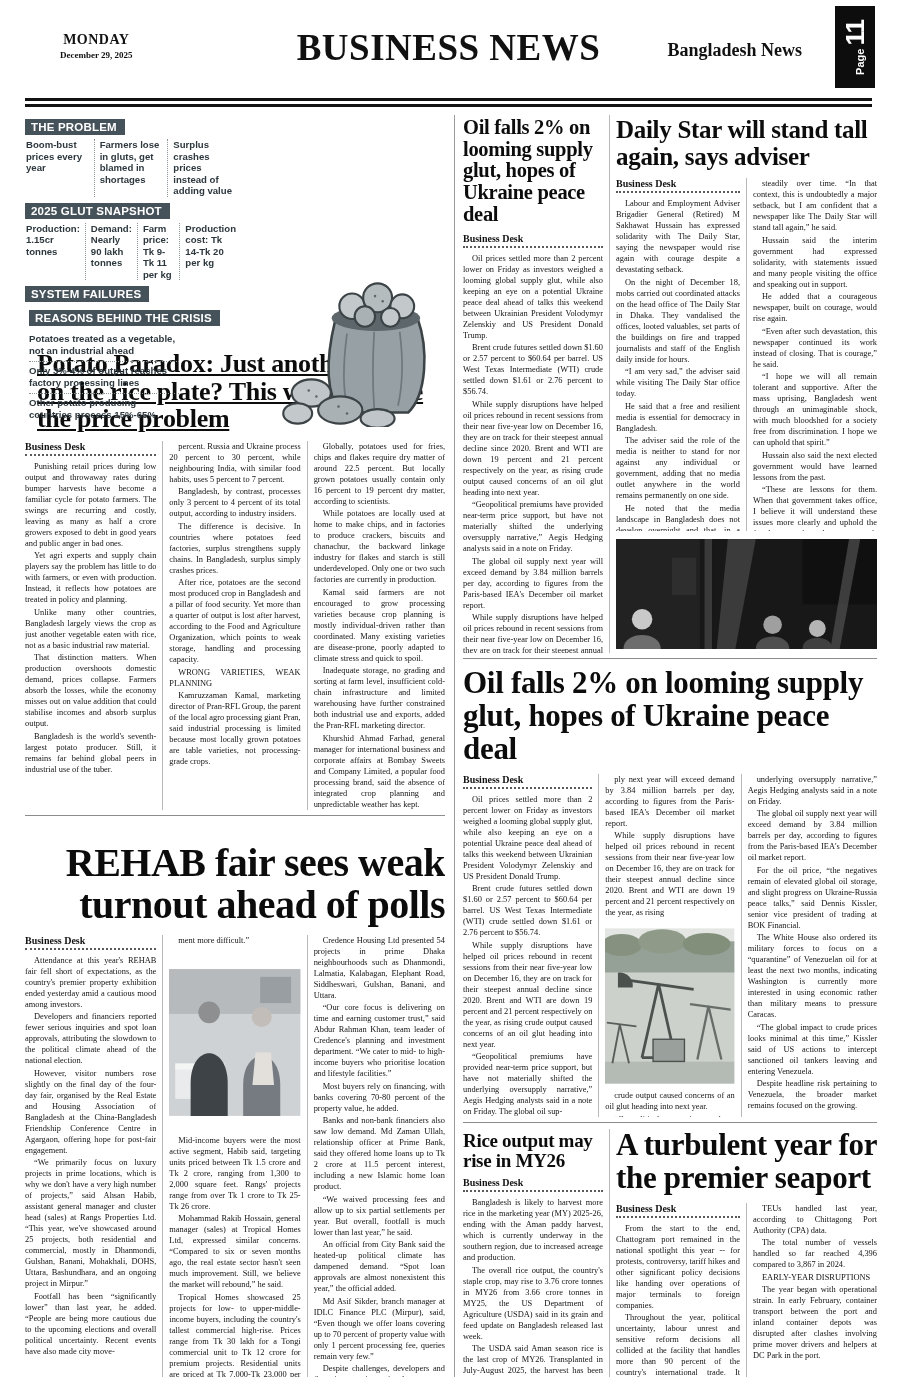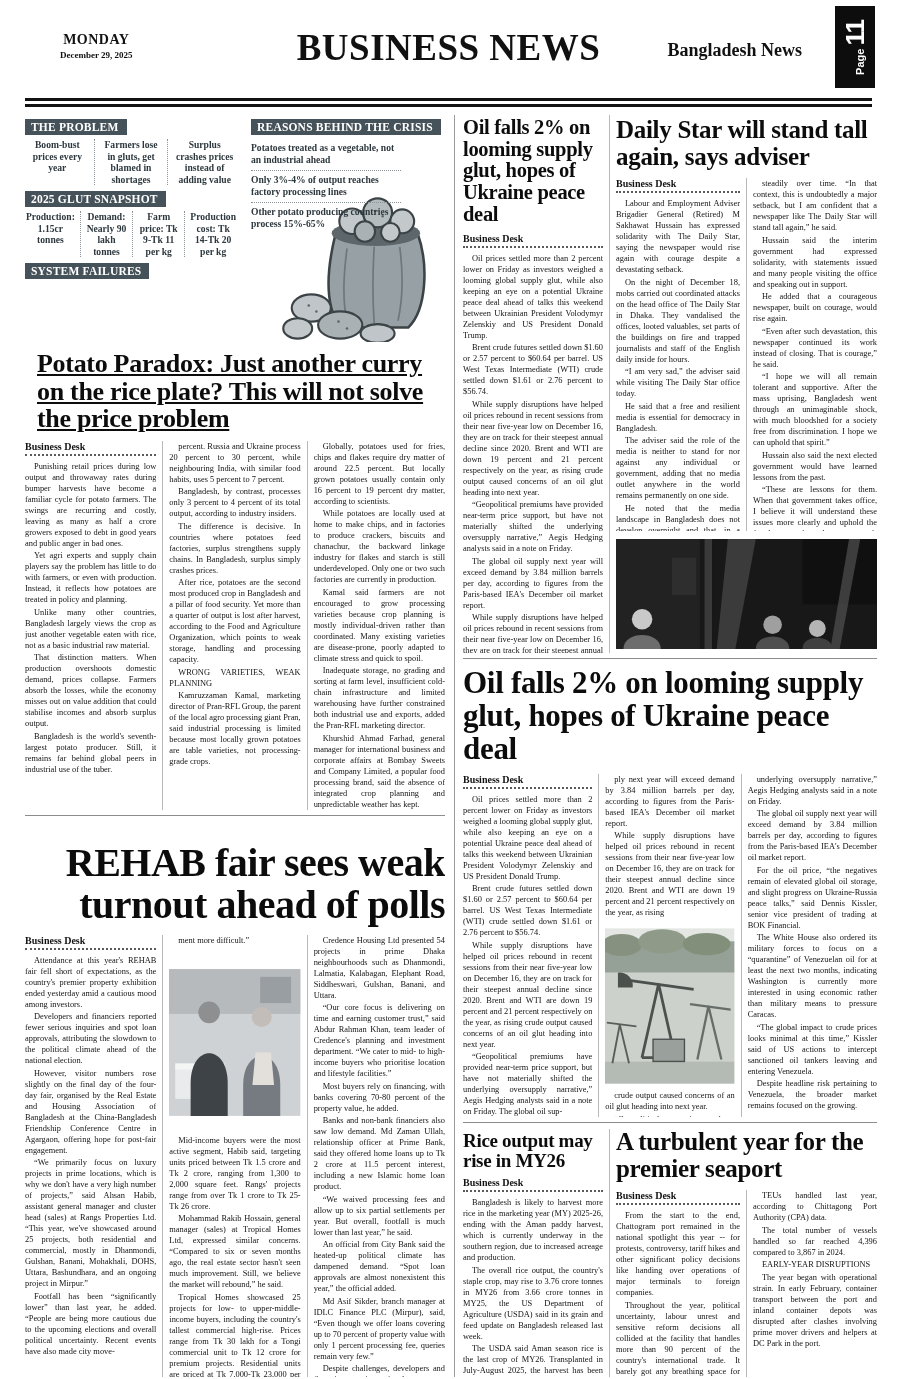"THE PROBLEM" .infographic { flex-direction: none -> column; font-family: Liberation Serif, serif -> Liberation Sans, sans-serif }
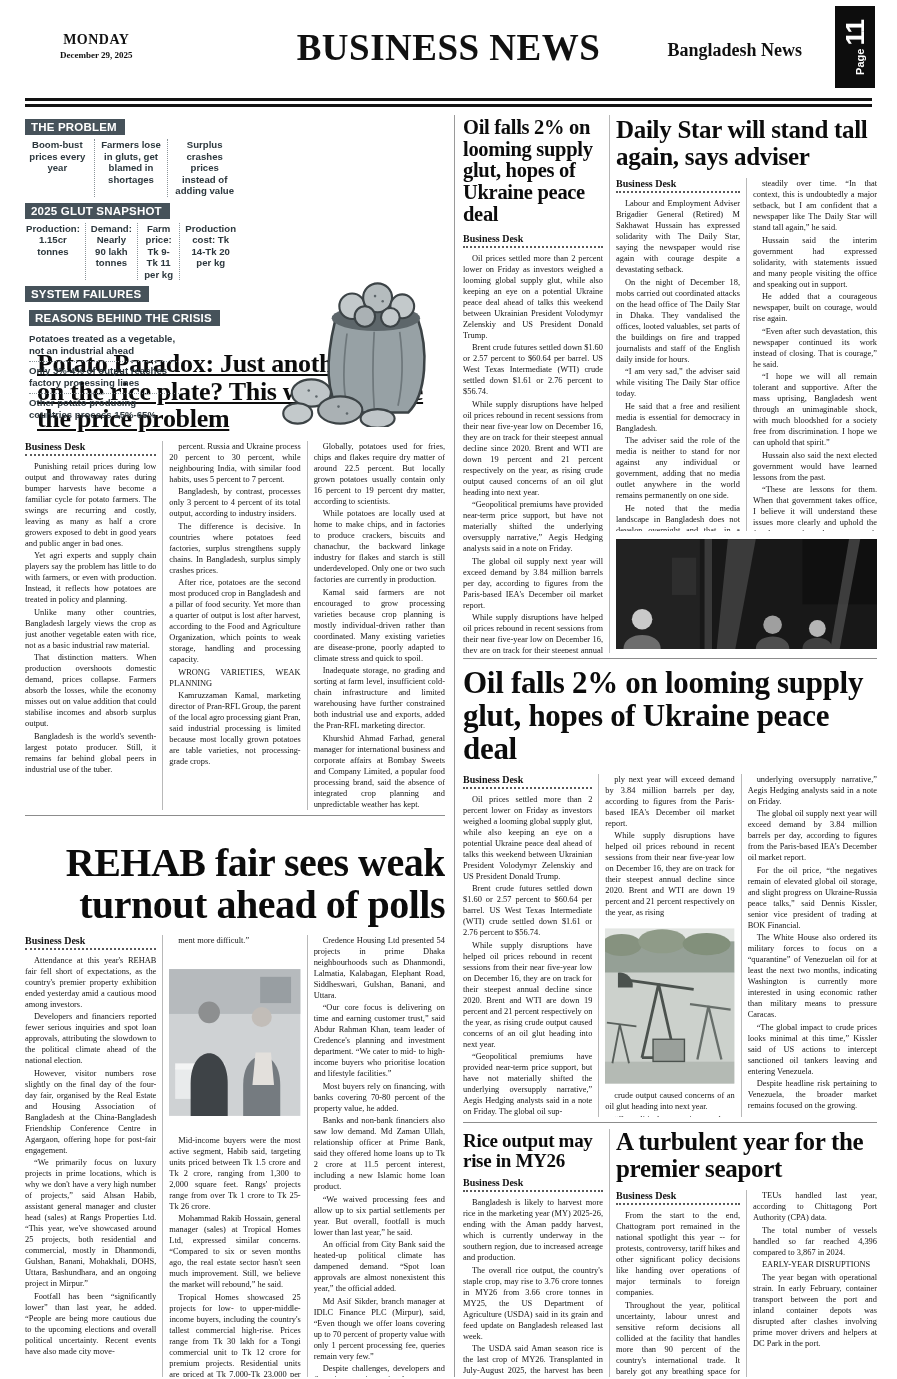"Boom-bust prices every year" .info-item { text-align: center -> none }
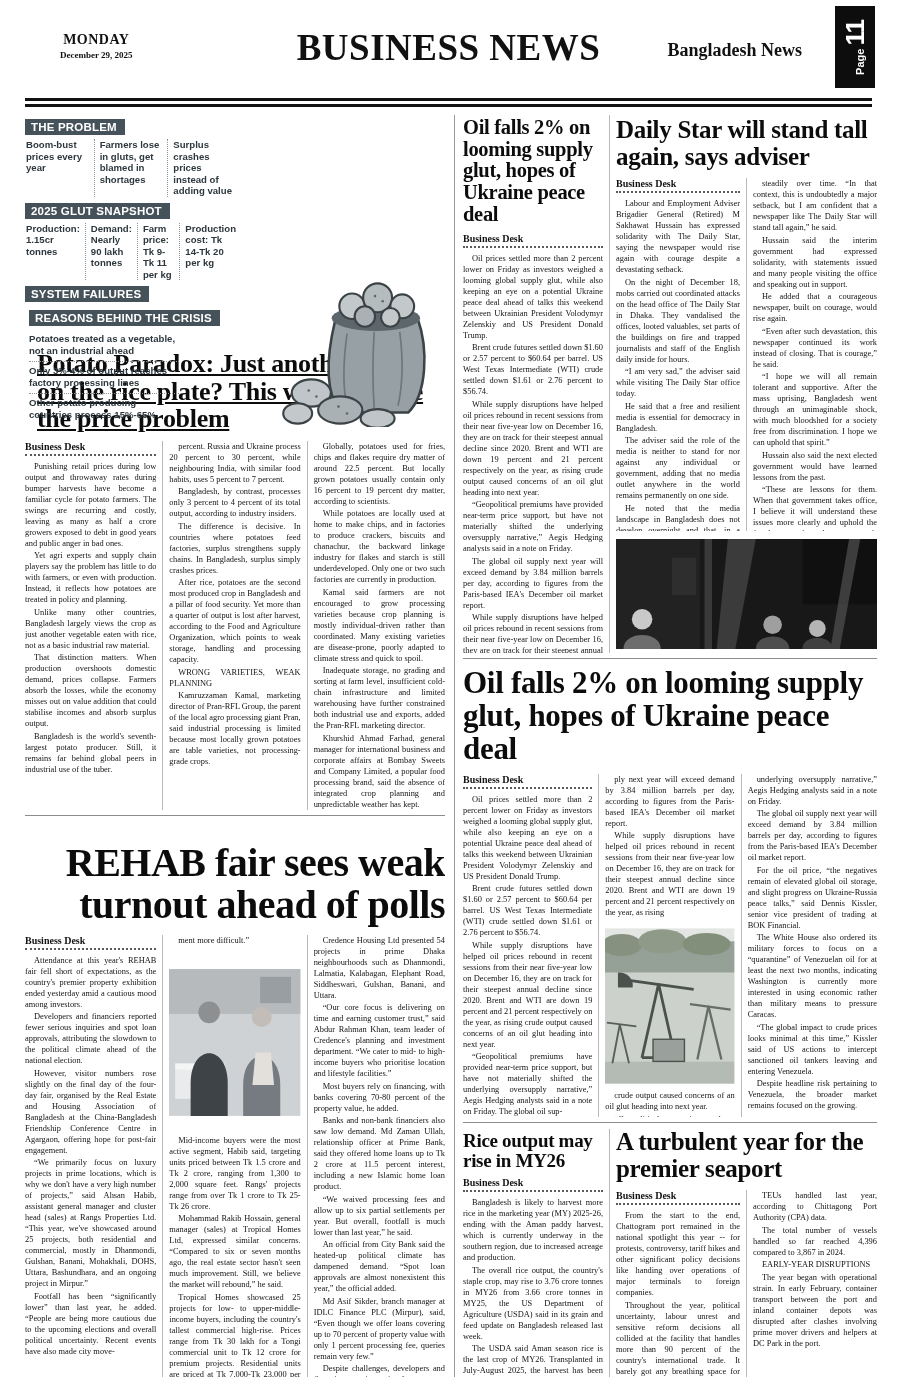"A turbulent year for the" .h-seaport { font-size: 25px -> 31px }
